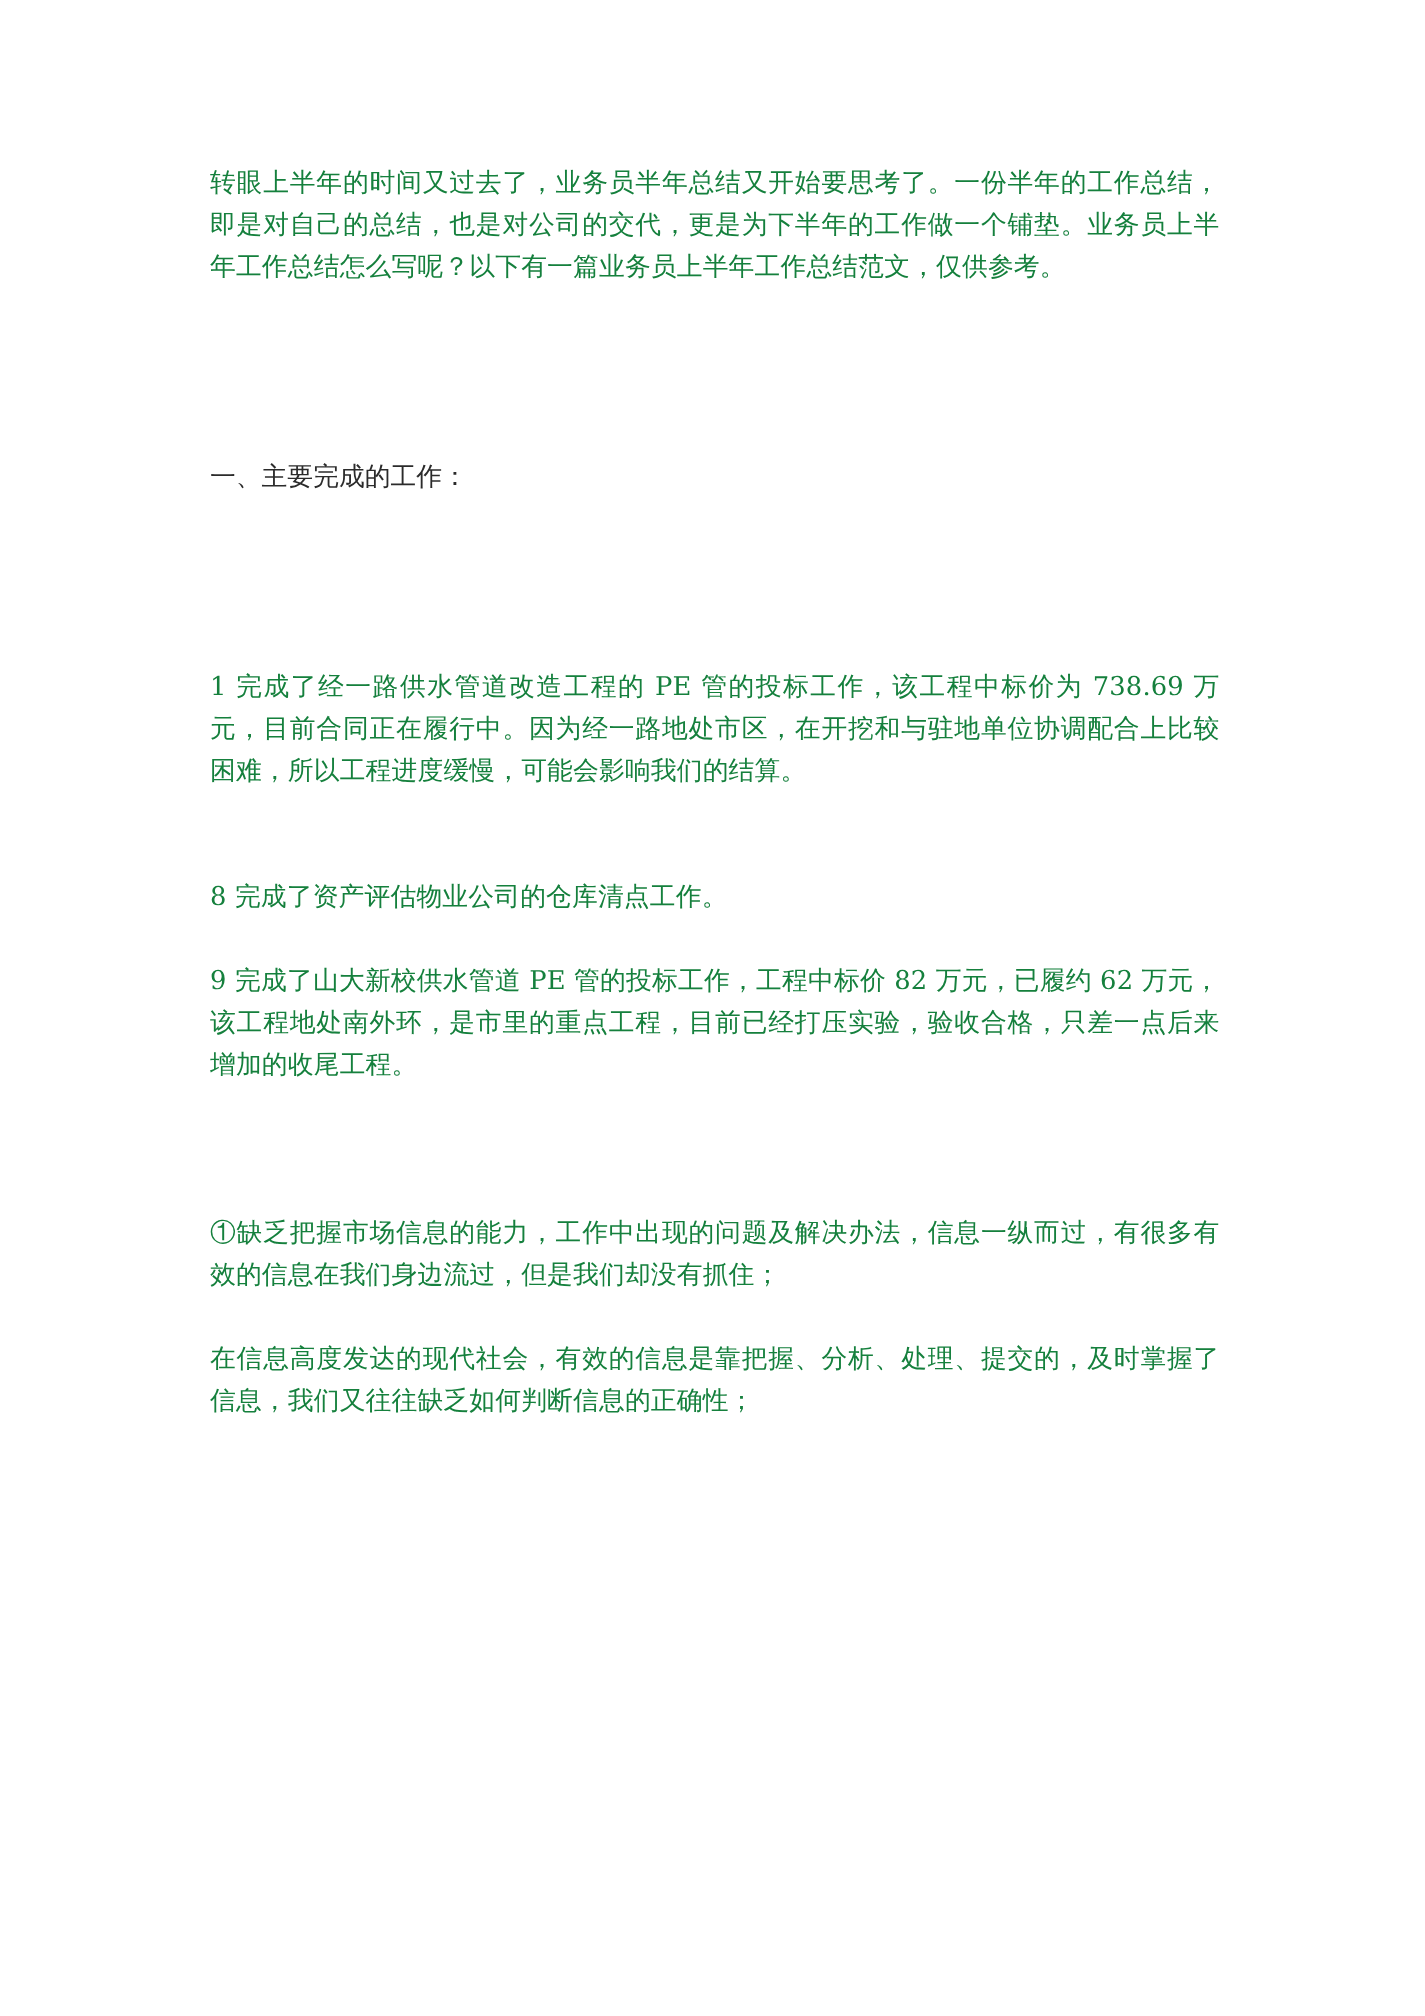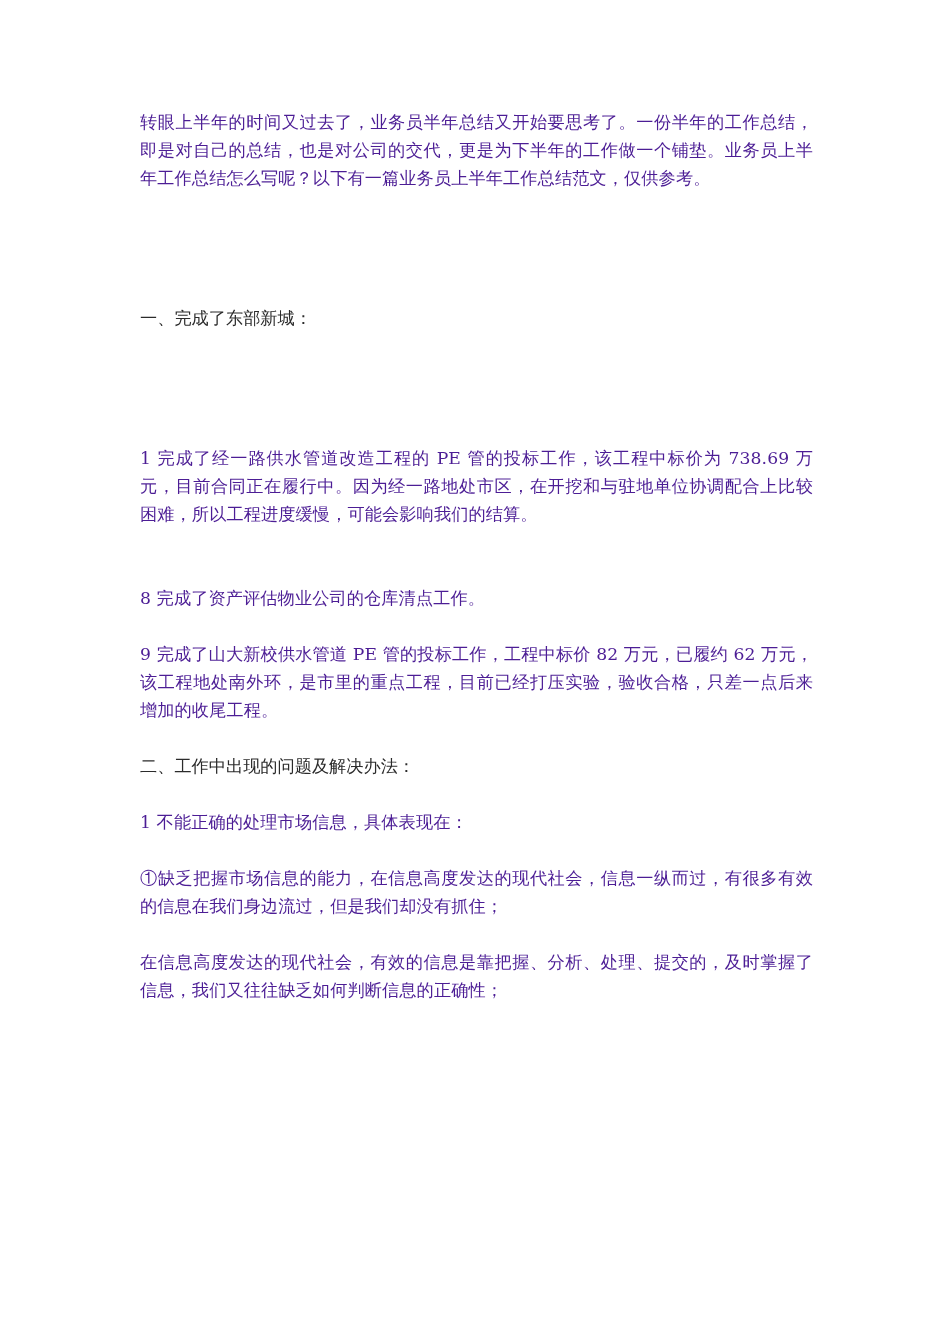"转眼上半年的时间又过去了，业务员半年总结又开始要思考了。一份半年的工作总结，即是" .para { color: #4c1d95 -> #15803d }
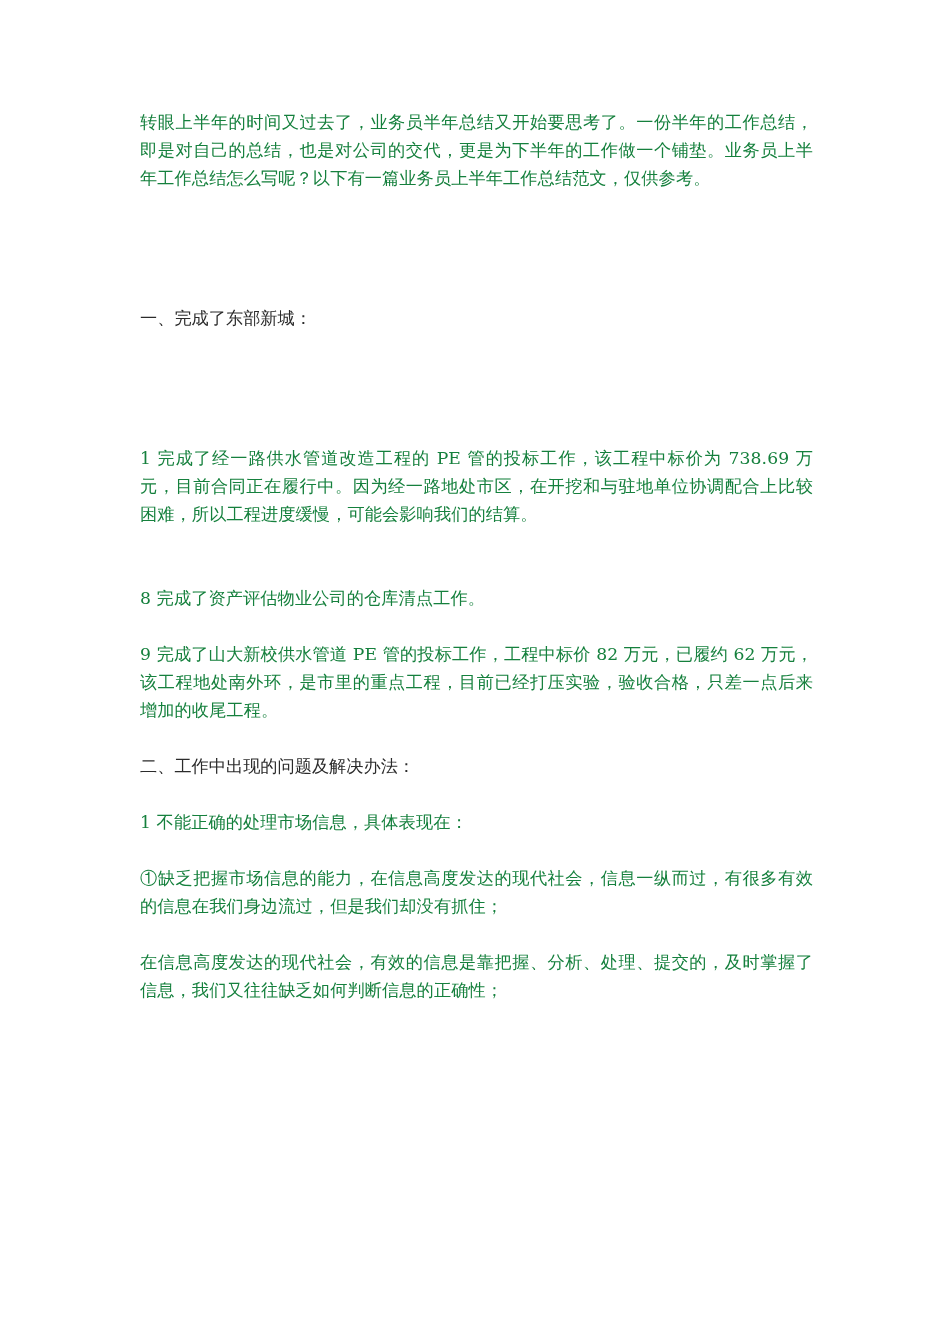"一、完成了东部新城：" p.heading { text: 完成了东部新城 -> 主要完成的工作 }
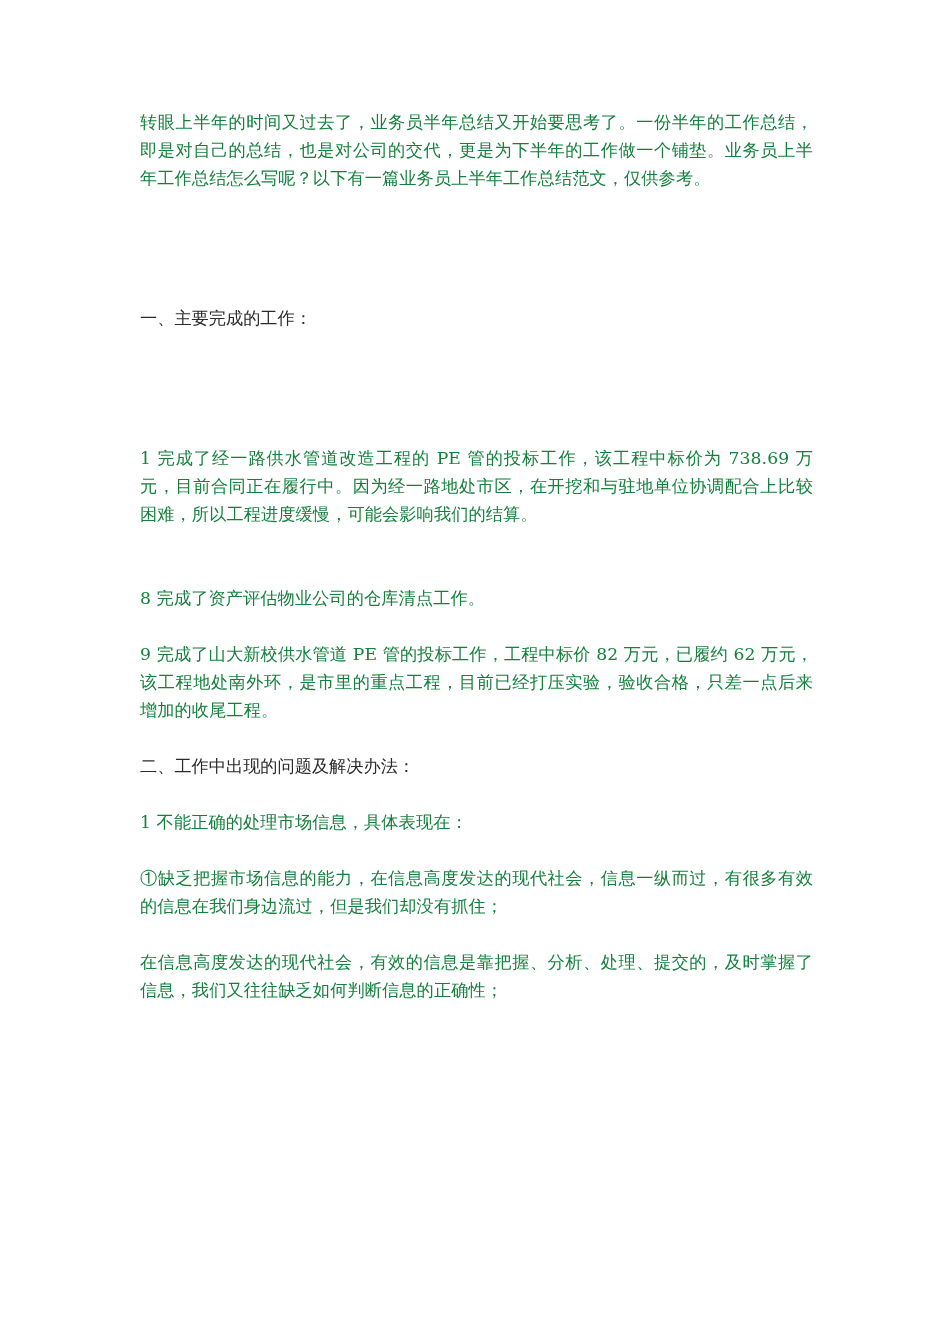"二、工作中出现的问题及解决办法：" p.heading { html: <p>二、工作中出现的问题及解决办法：</p> -> none }
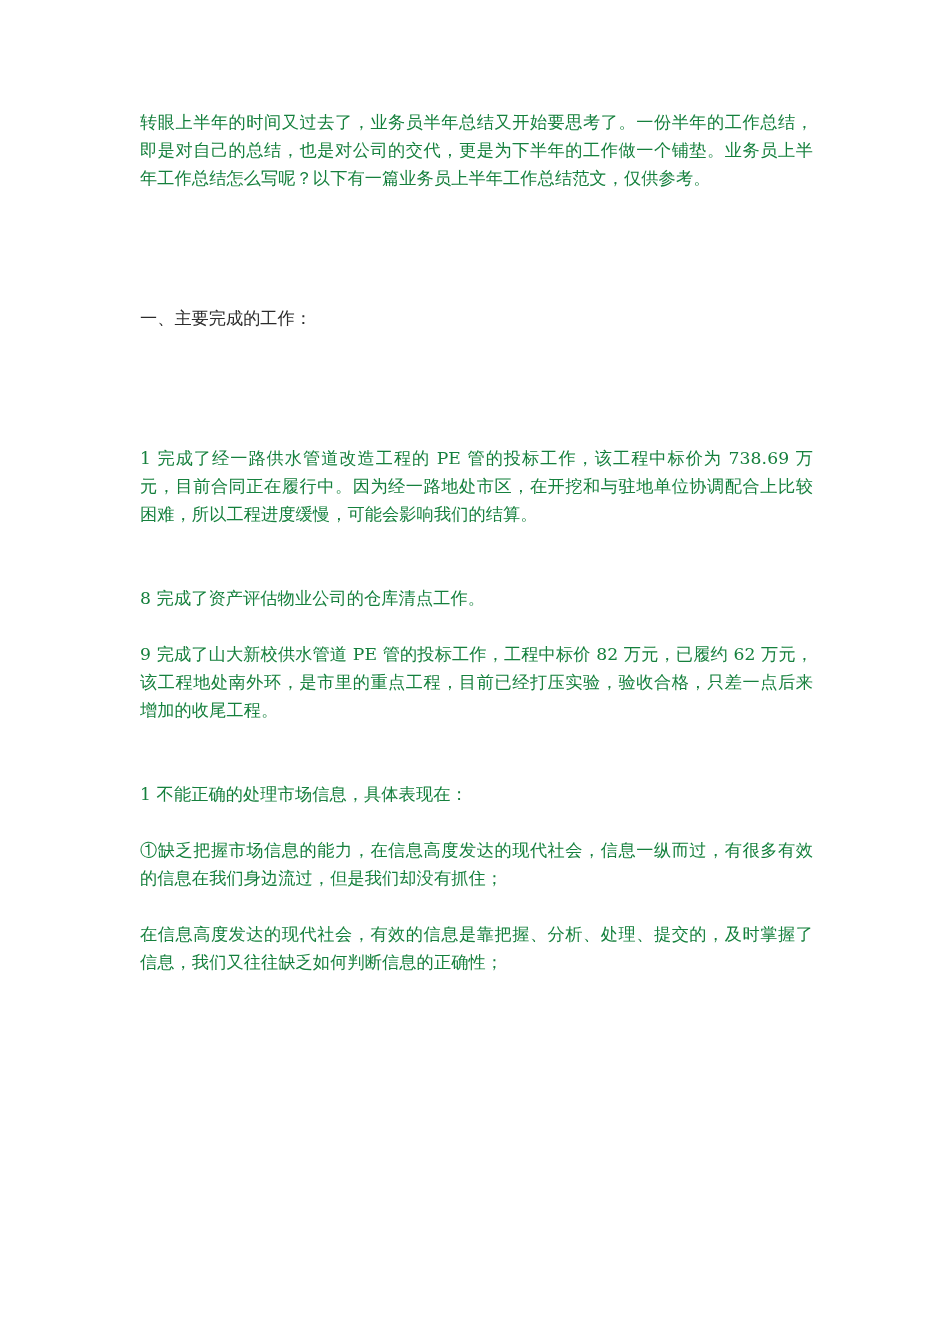"1 不能正确的处理市场信息，具体表现在：" p.para { html: <p>1 不能正确的处理市场信息，具体表现在：</p> -> none }
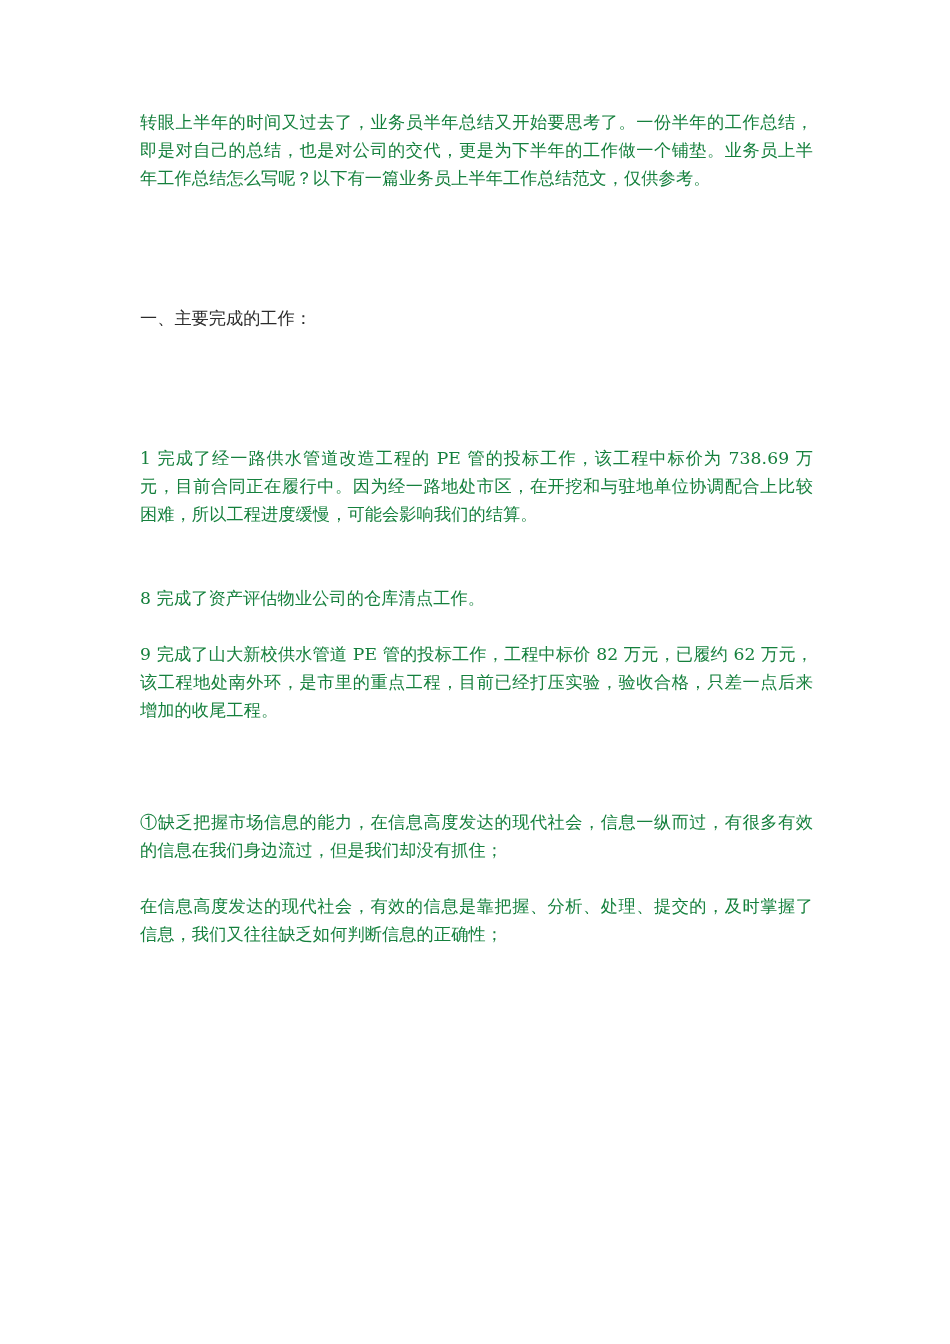"①缺乏把握市场信息的能力，在信息高度发达的现代社会，信息一纵而过，有很多有效的信" p.para { text: 在信息高度发达的现代社会 -> 工作中出现的问题及解决办法 }
